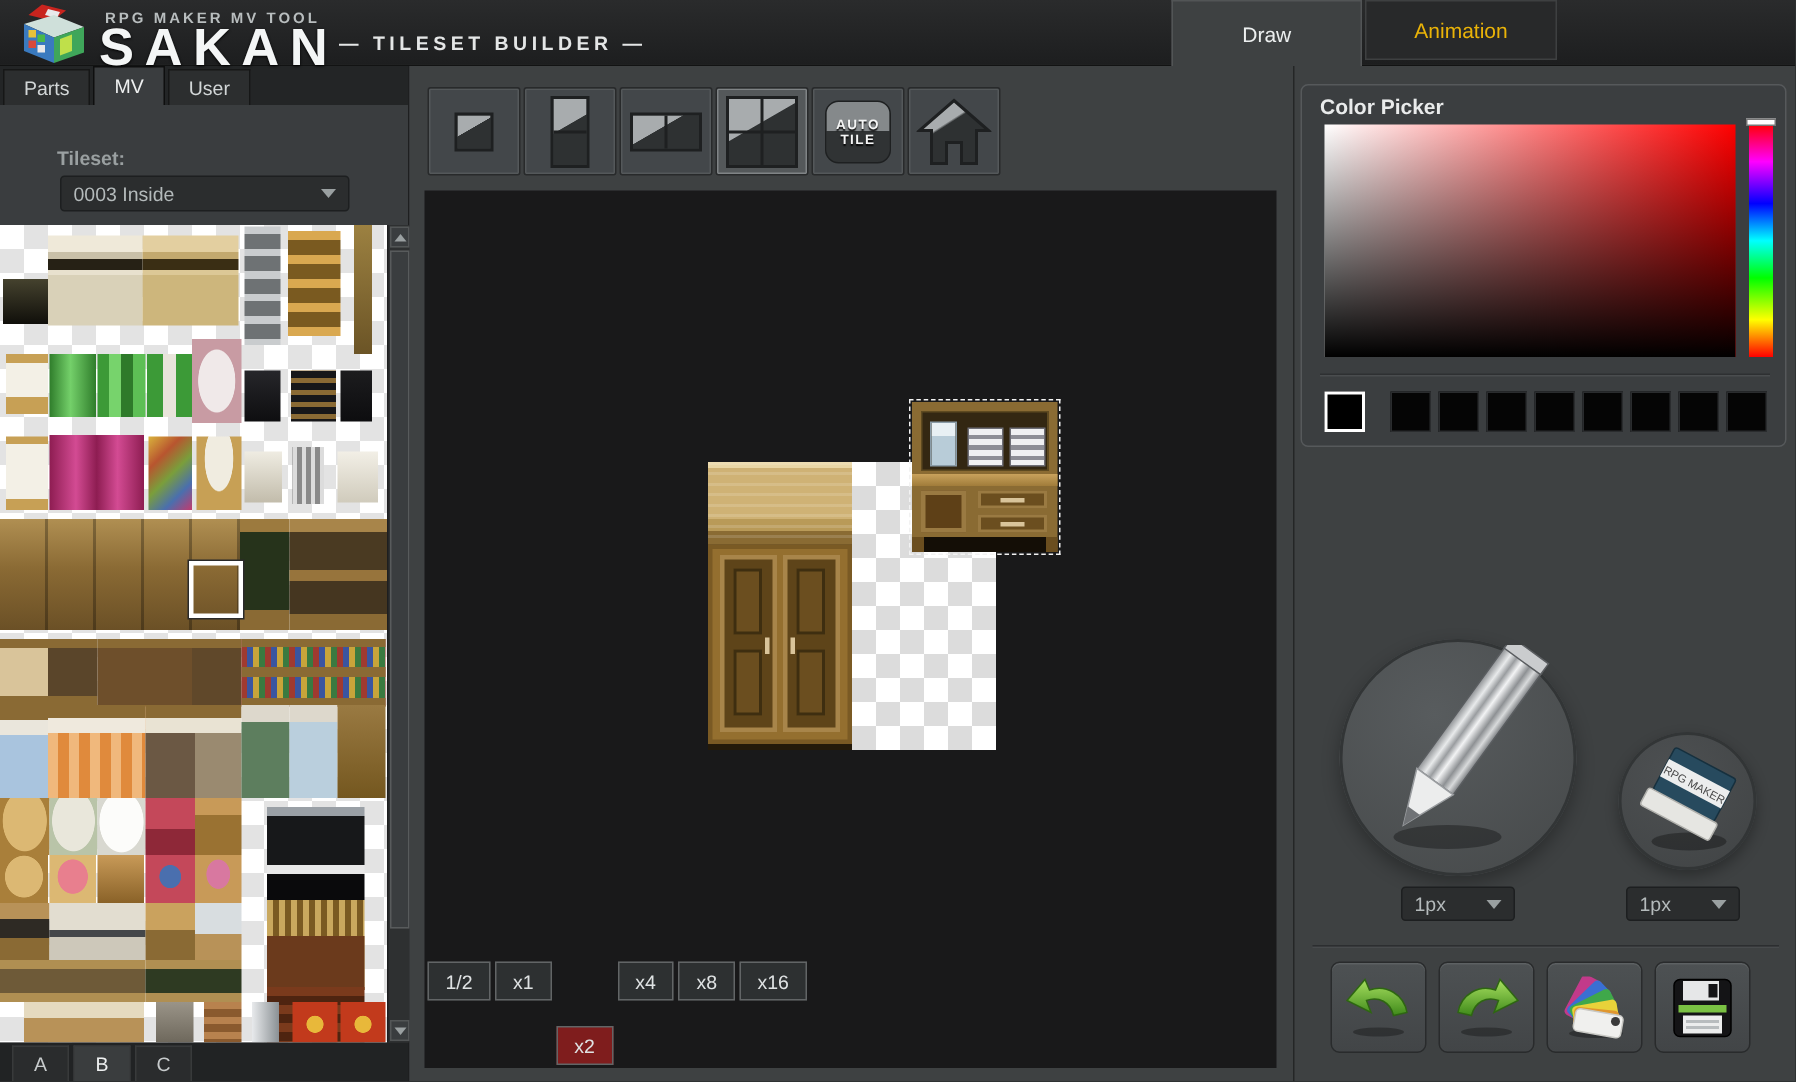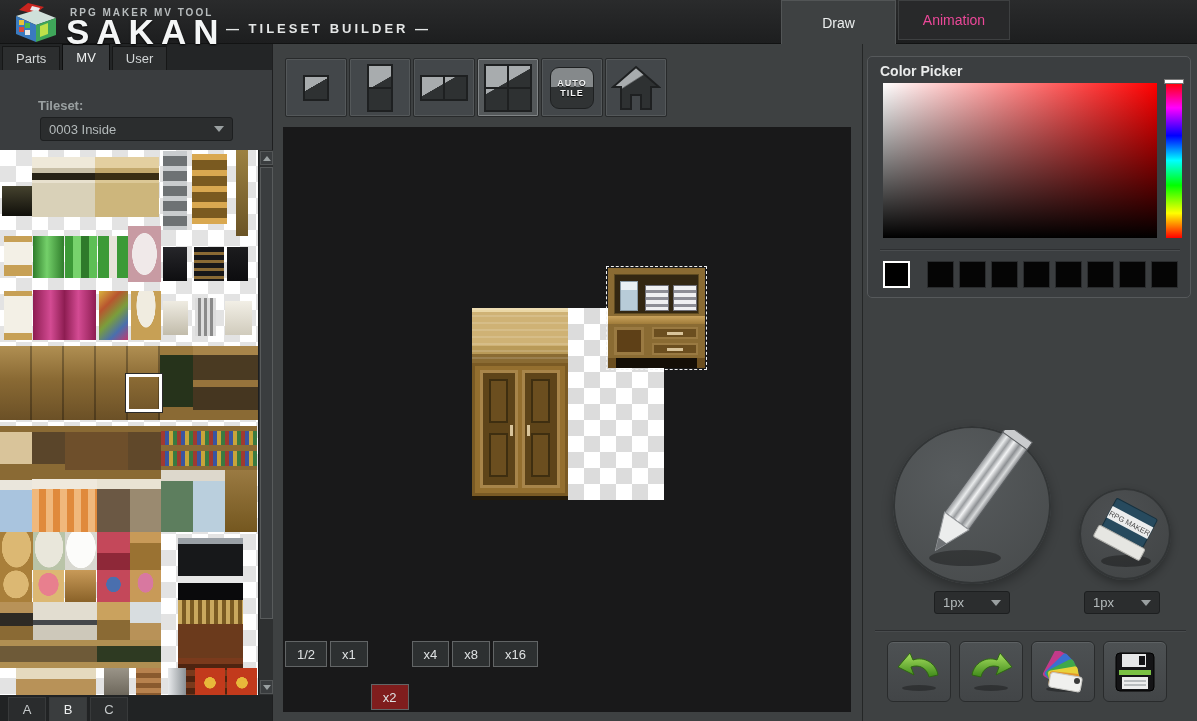"Draw" .htab.active { width: 115px -> 127px }
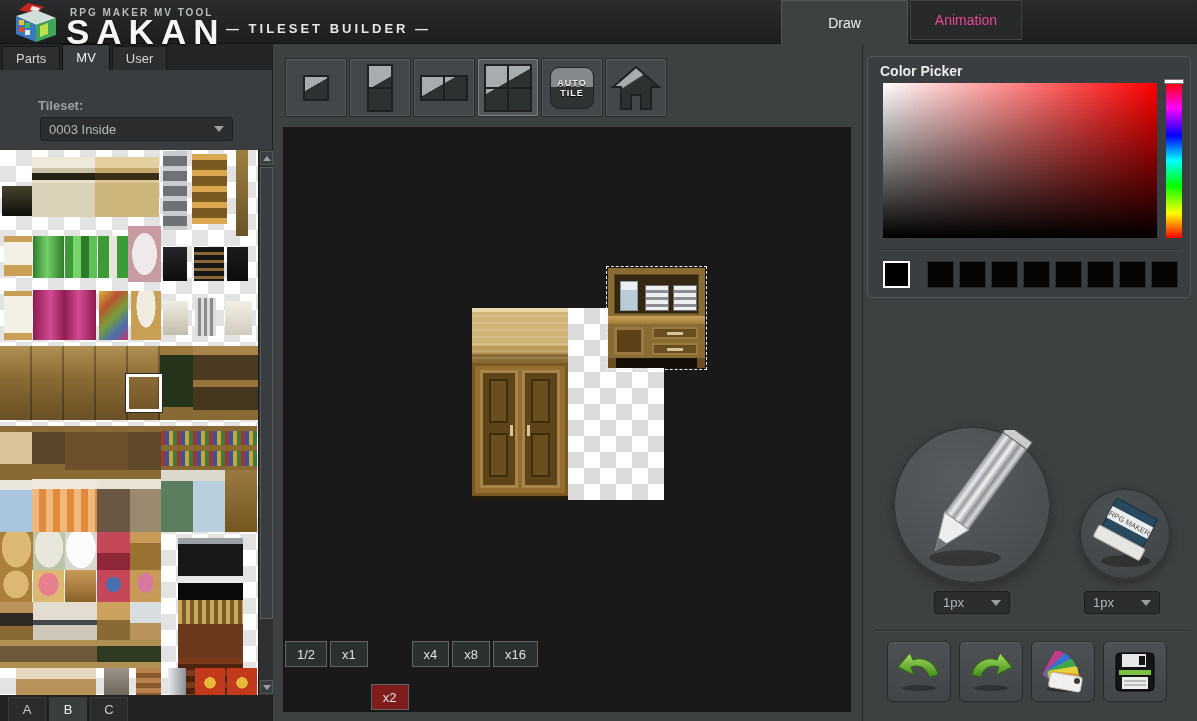"Animation" .htab { color: #ec4899 -> #eab308; width: 112px -> 128px }
